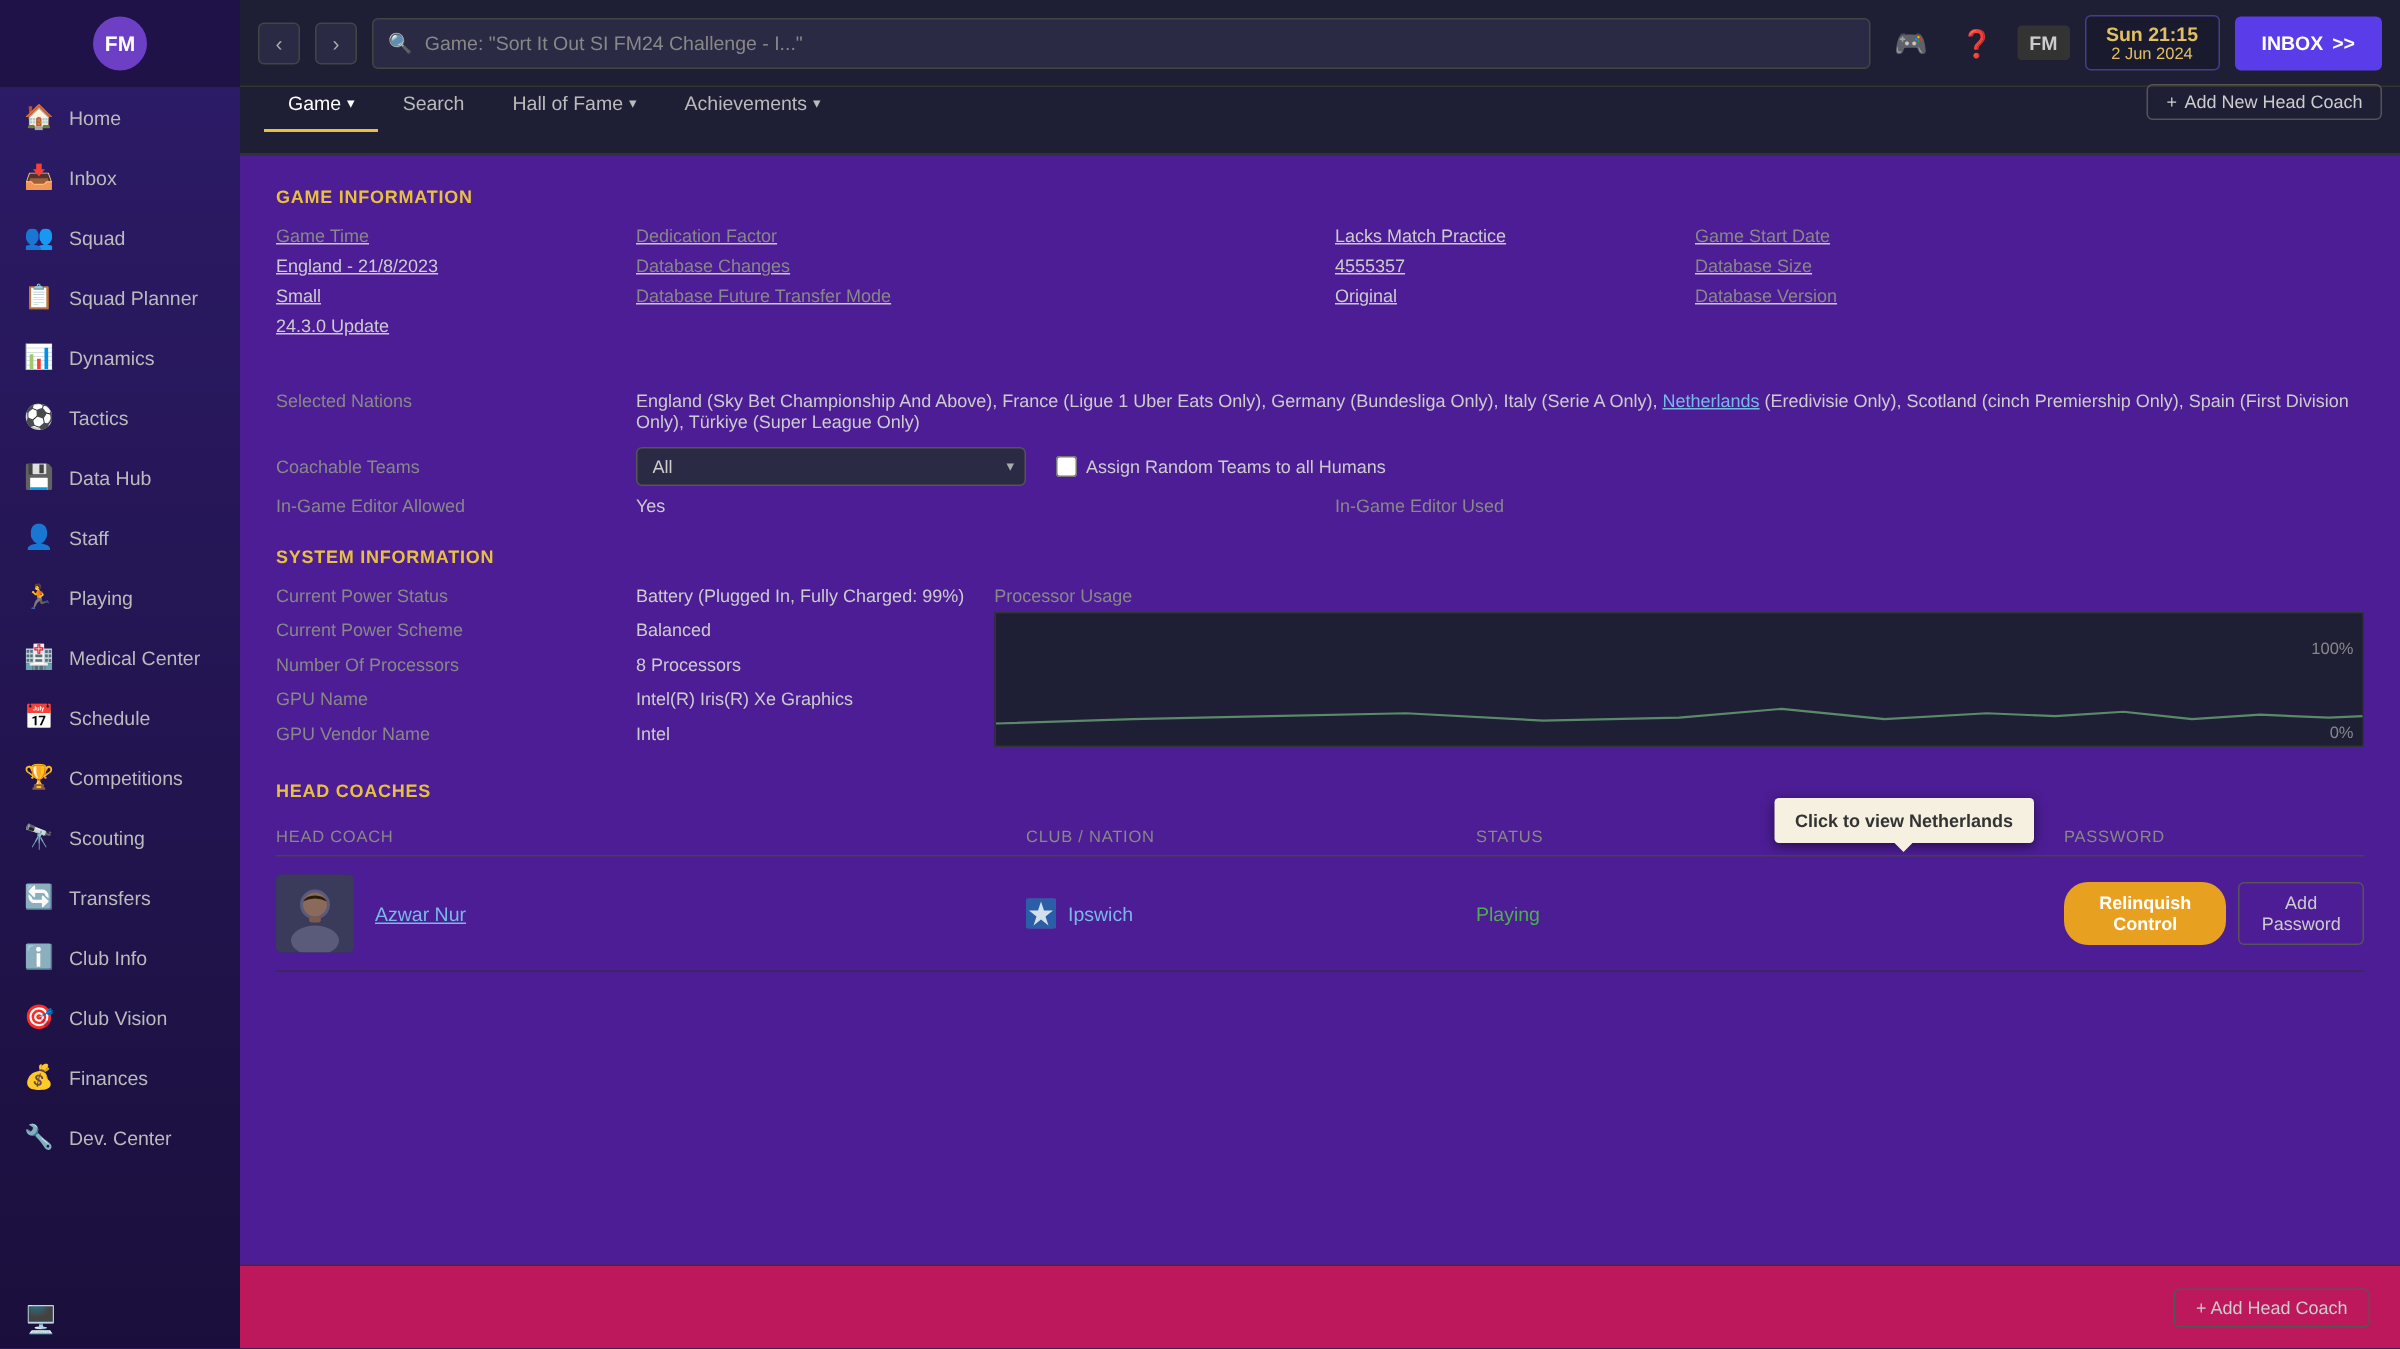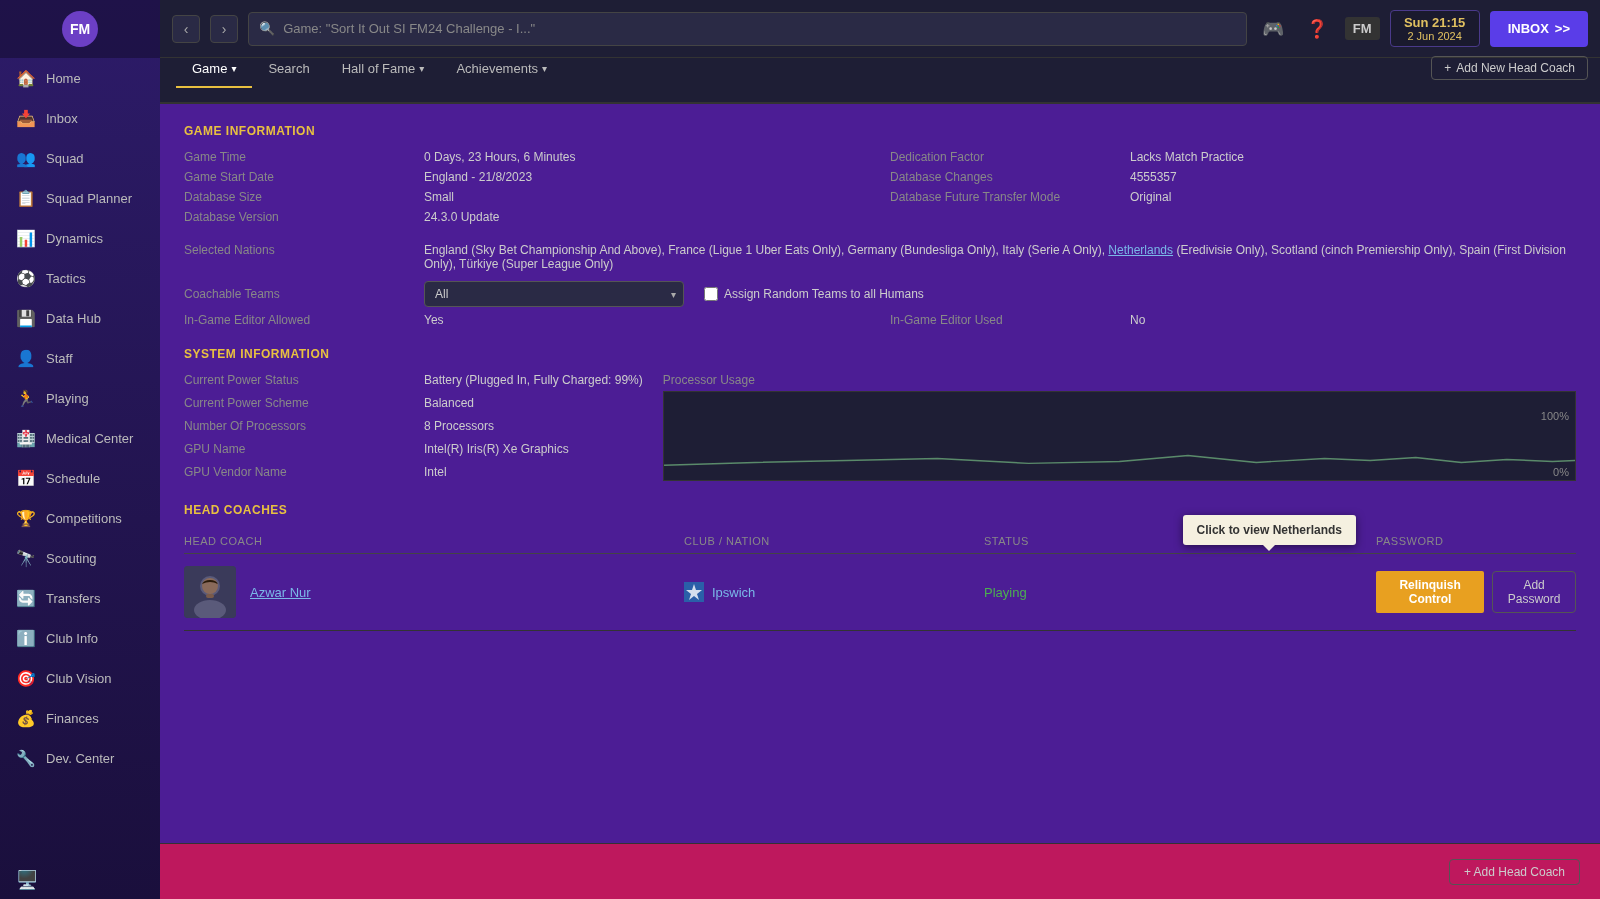"Game Time" .info-grid { margin-bottom: 19px -> 36px; text-decoration: none -> underline }
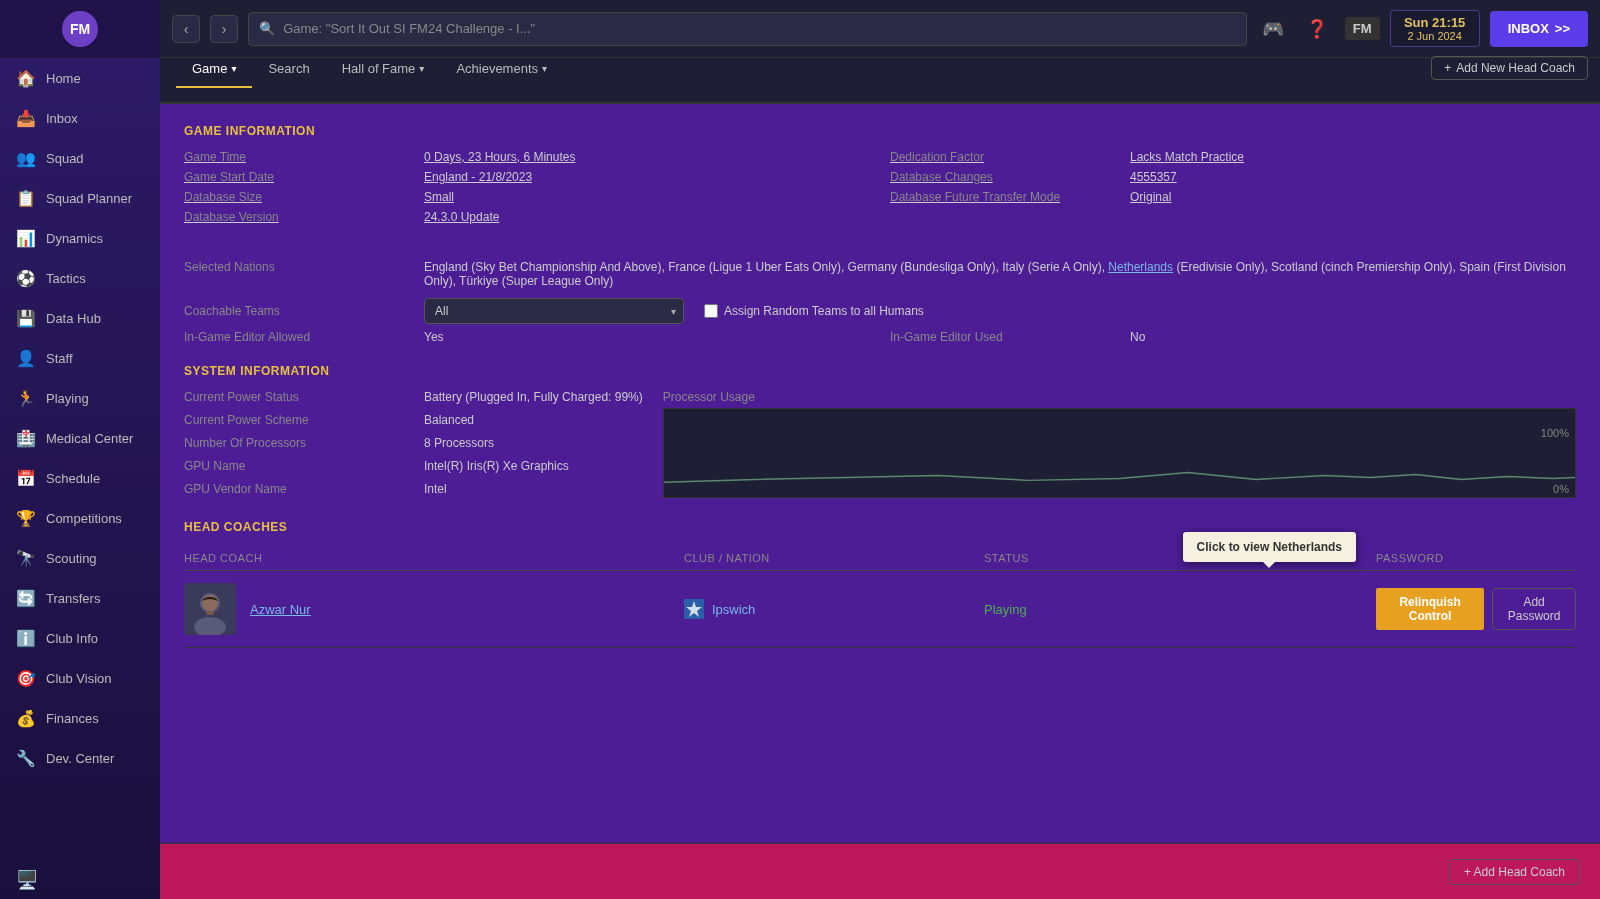"0 Days, 23 Hours, 6" div.info-value { html: <div>0 Days, 23 Hours, 6 Minutes</div> -> none }
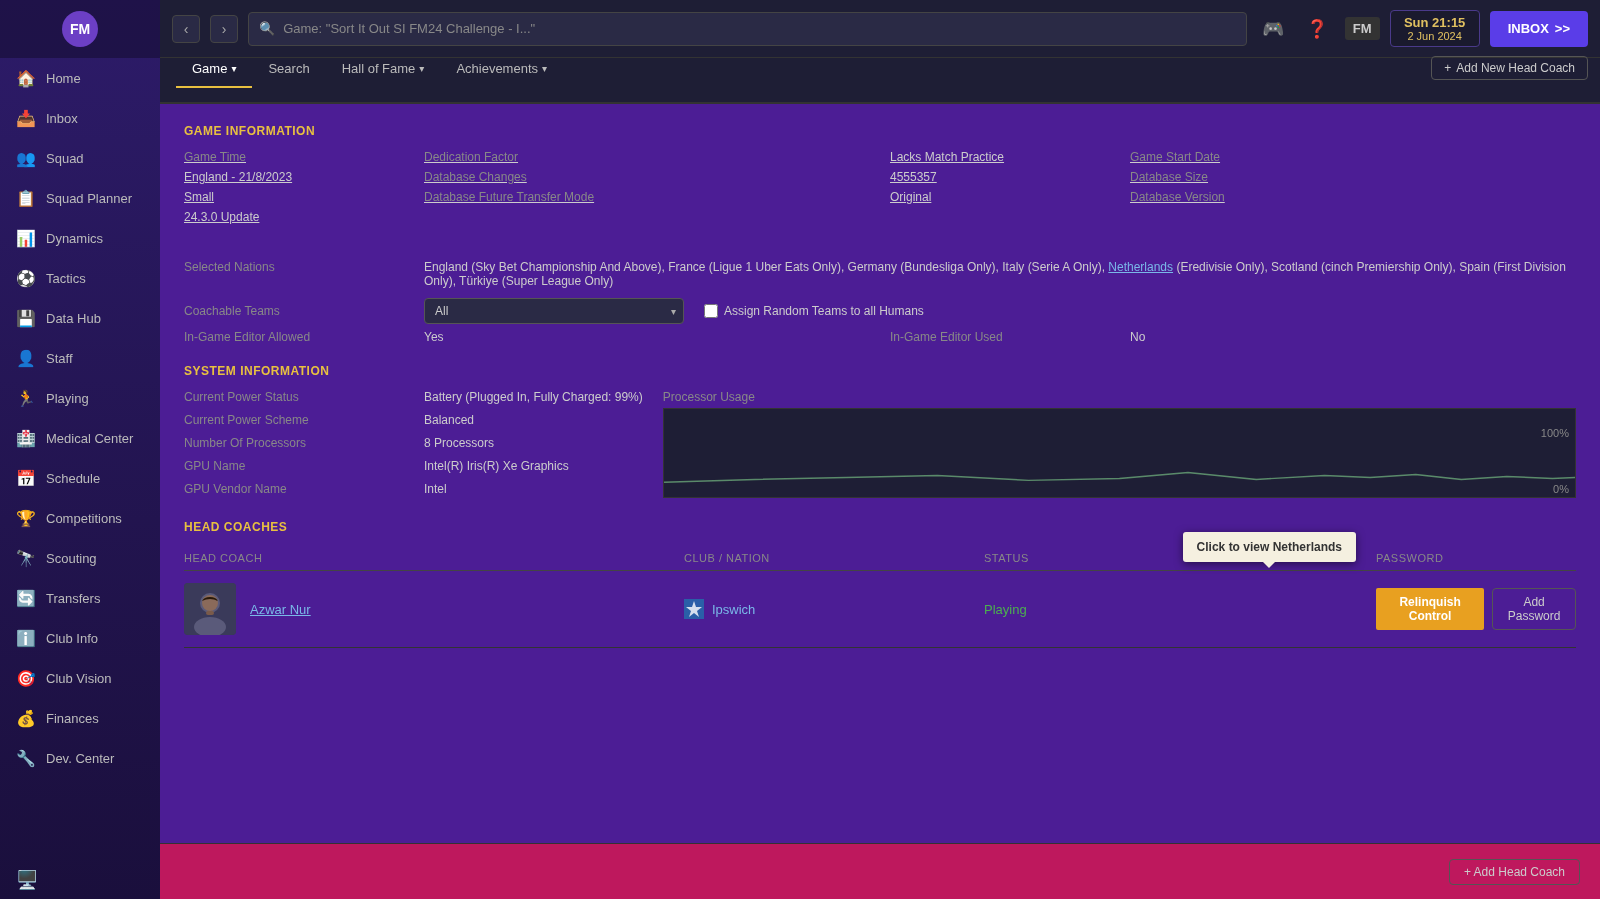"No" div.info-value { html: <div>No</div> -> none }
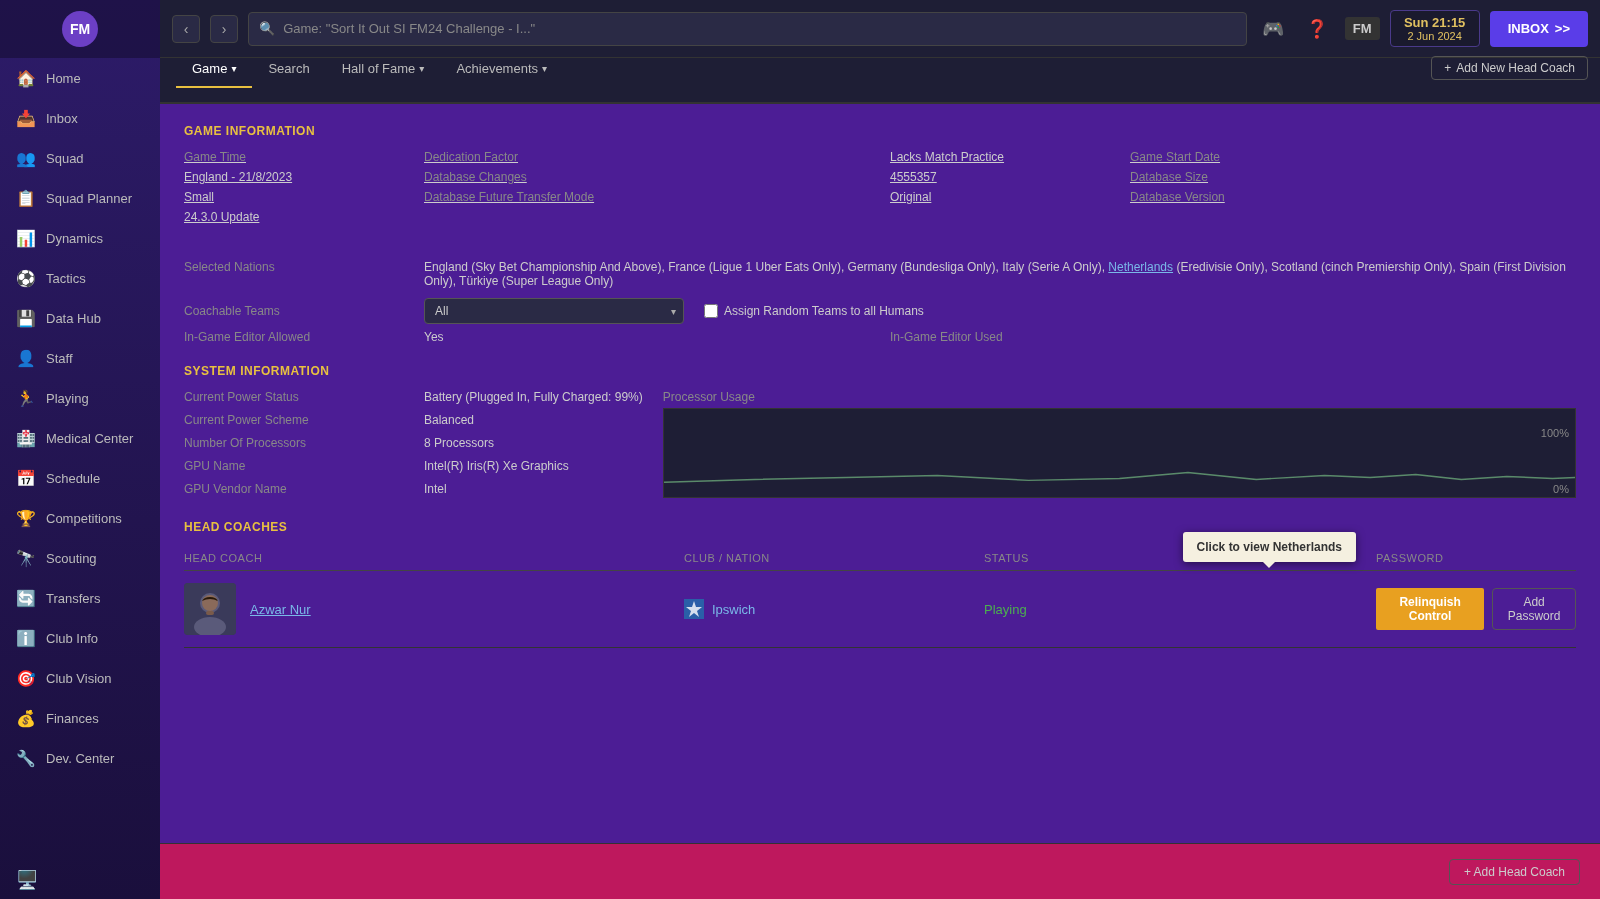"Relinquish Control" .btn-relinquish { border-radius: 2px -> 16px }
